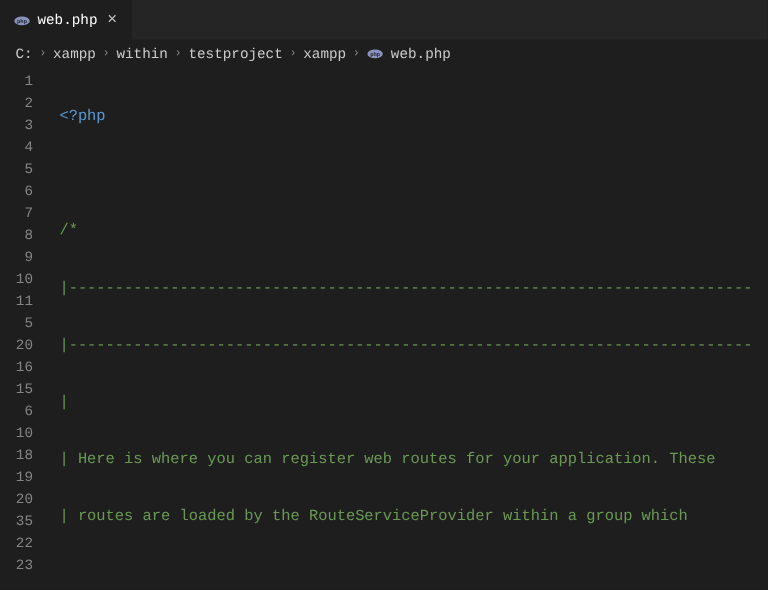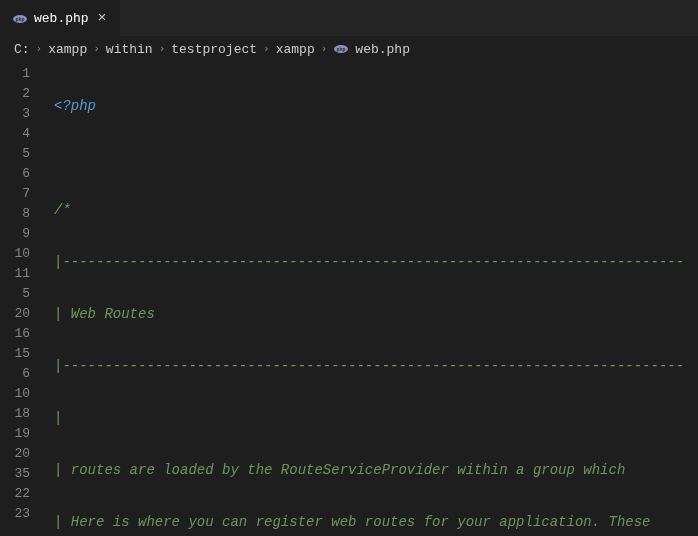"<?php" .code { font-style: italic -> none }
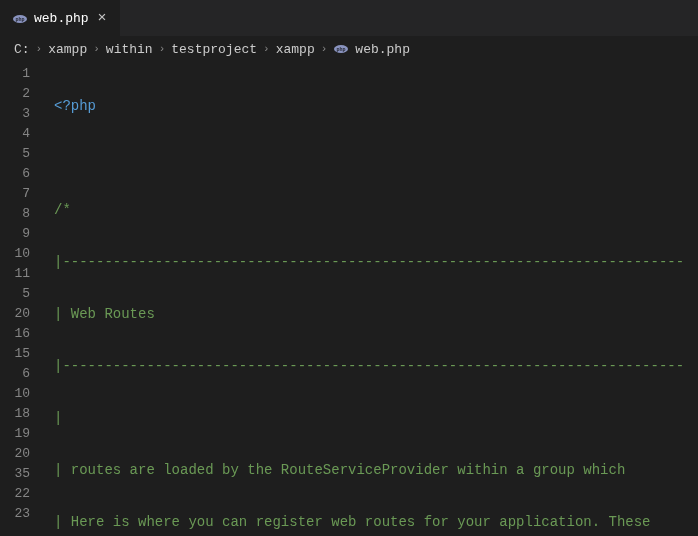"| Web Routes" div.code-line { html: <div><span>| Web Routes</span></div> -> none }
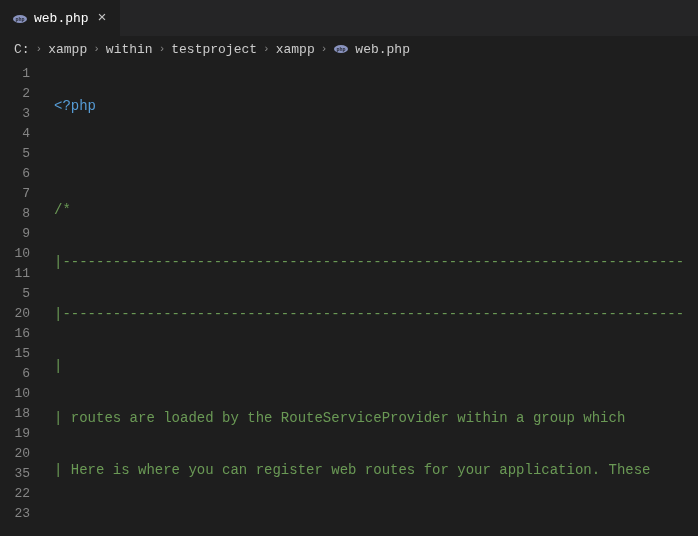"| routes are loaded by" div.code-line { order: before "| Here is where you" -> after "| Here is where you" }
